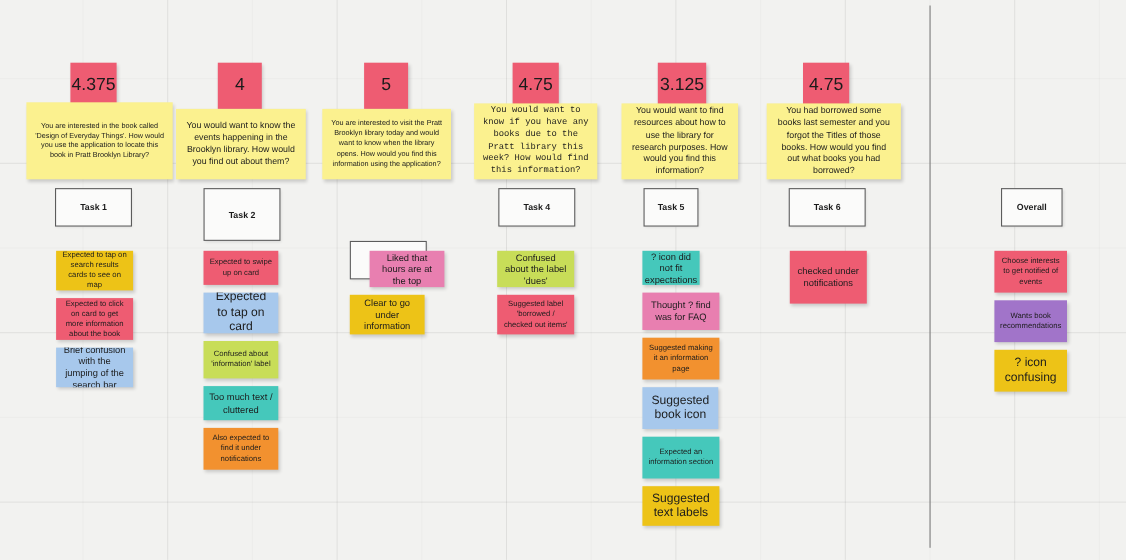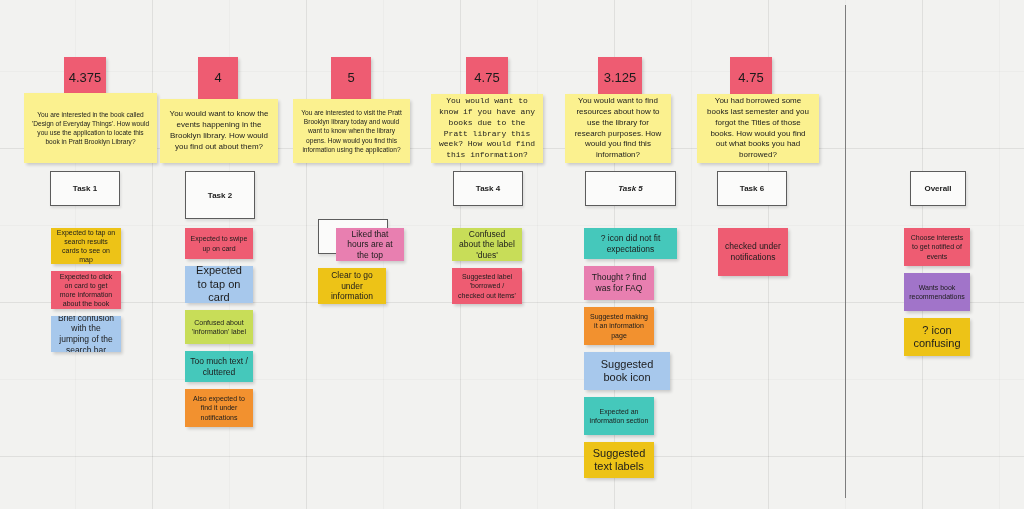"4.375" .score { font-size: 13px -> 16px }
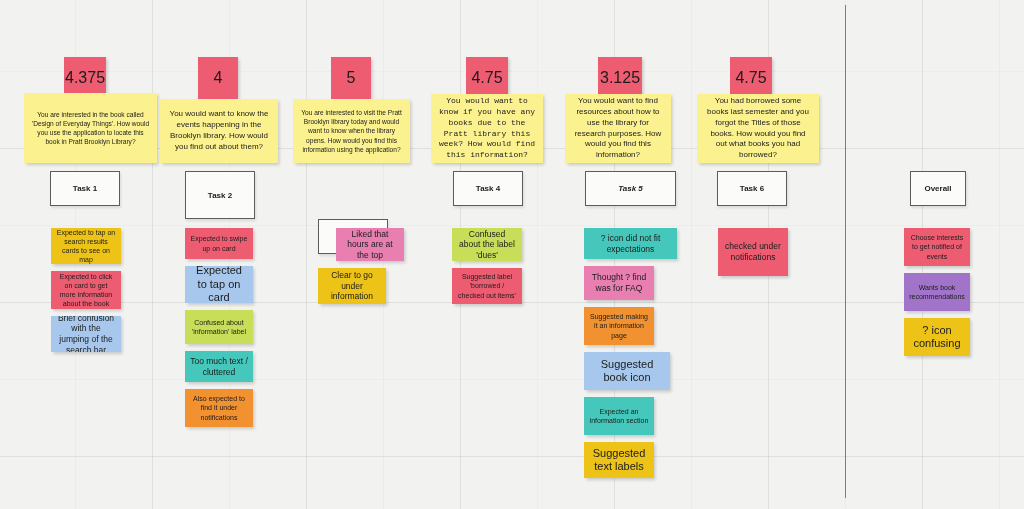"Task 5" div.taskbox { font-style: italic -> none; width: 91px -> 50px }
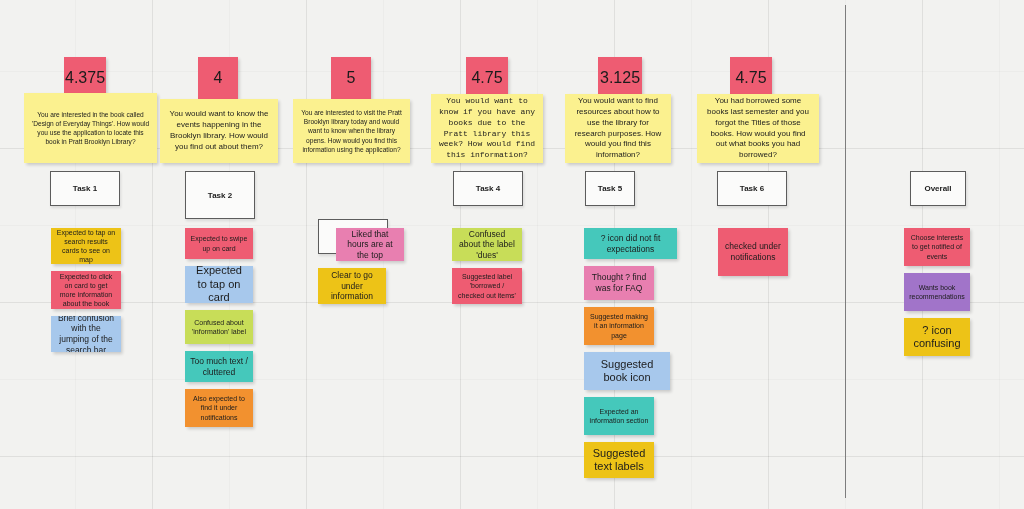"? icon did not fit" div.sticky { width: 93px -> 52px }
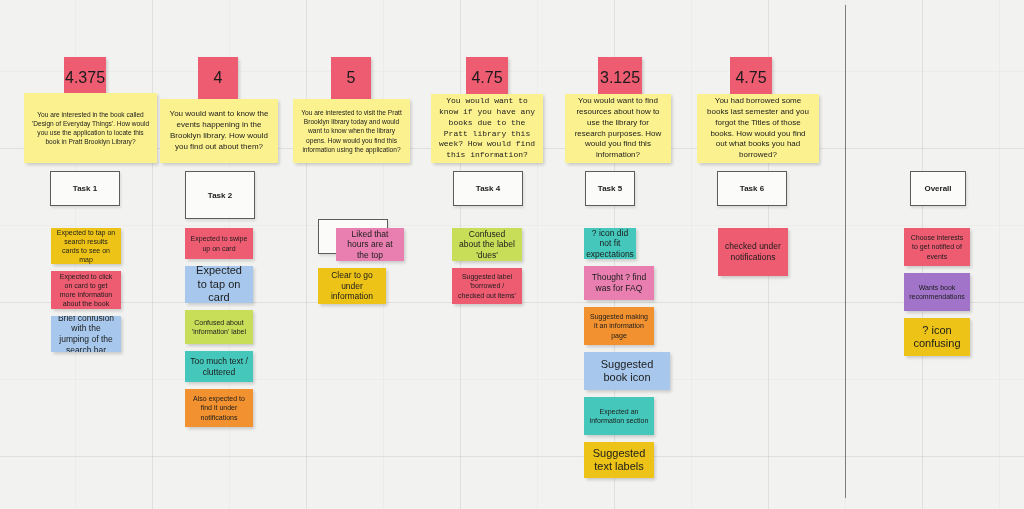"Suggested book icon" div.sticky { width: 86px -> 69px }
